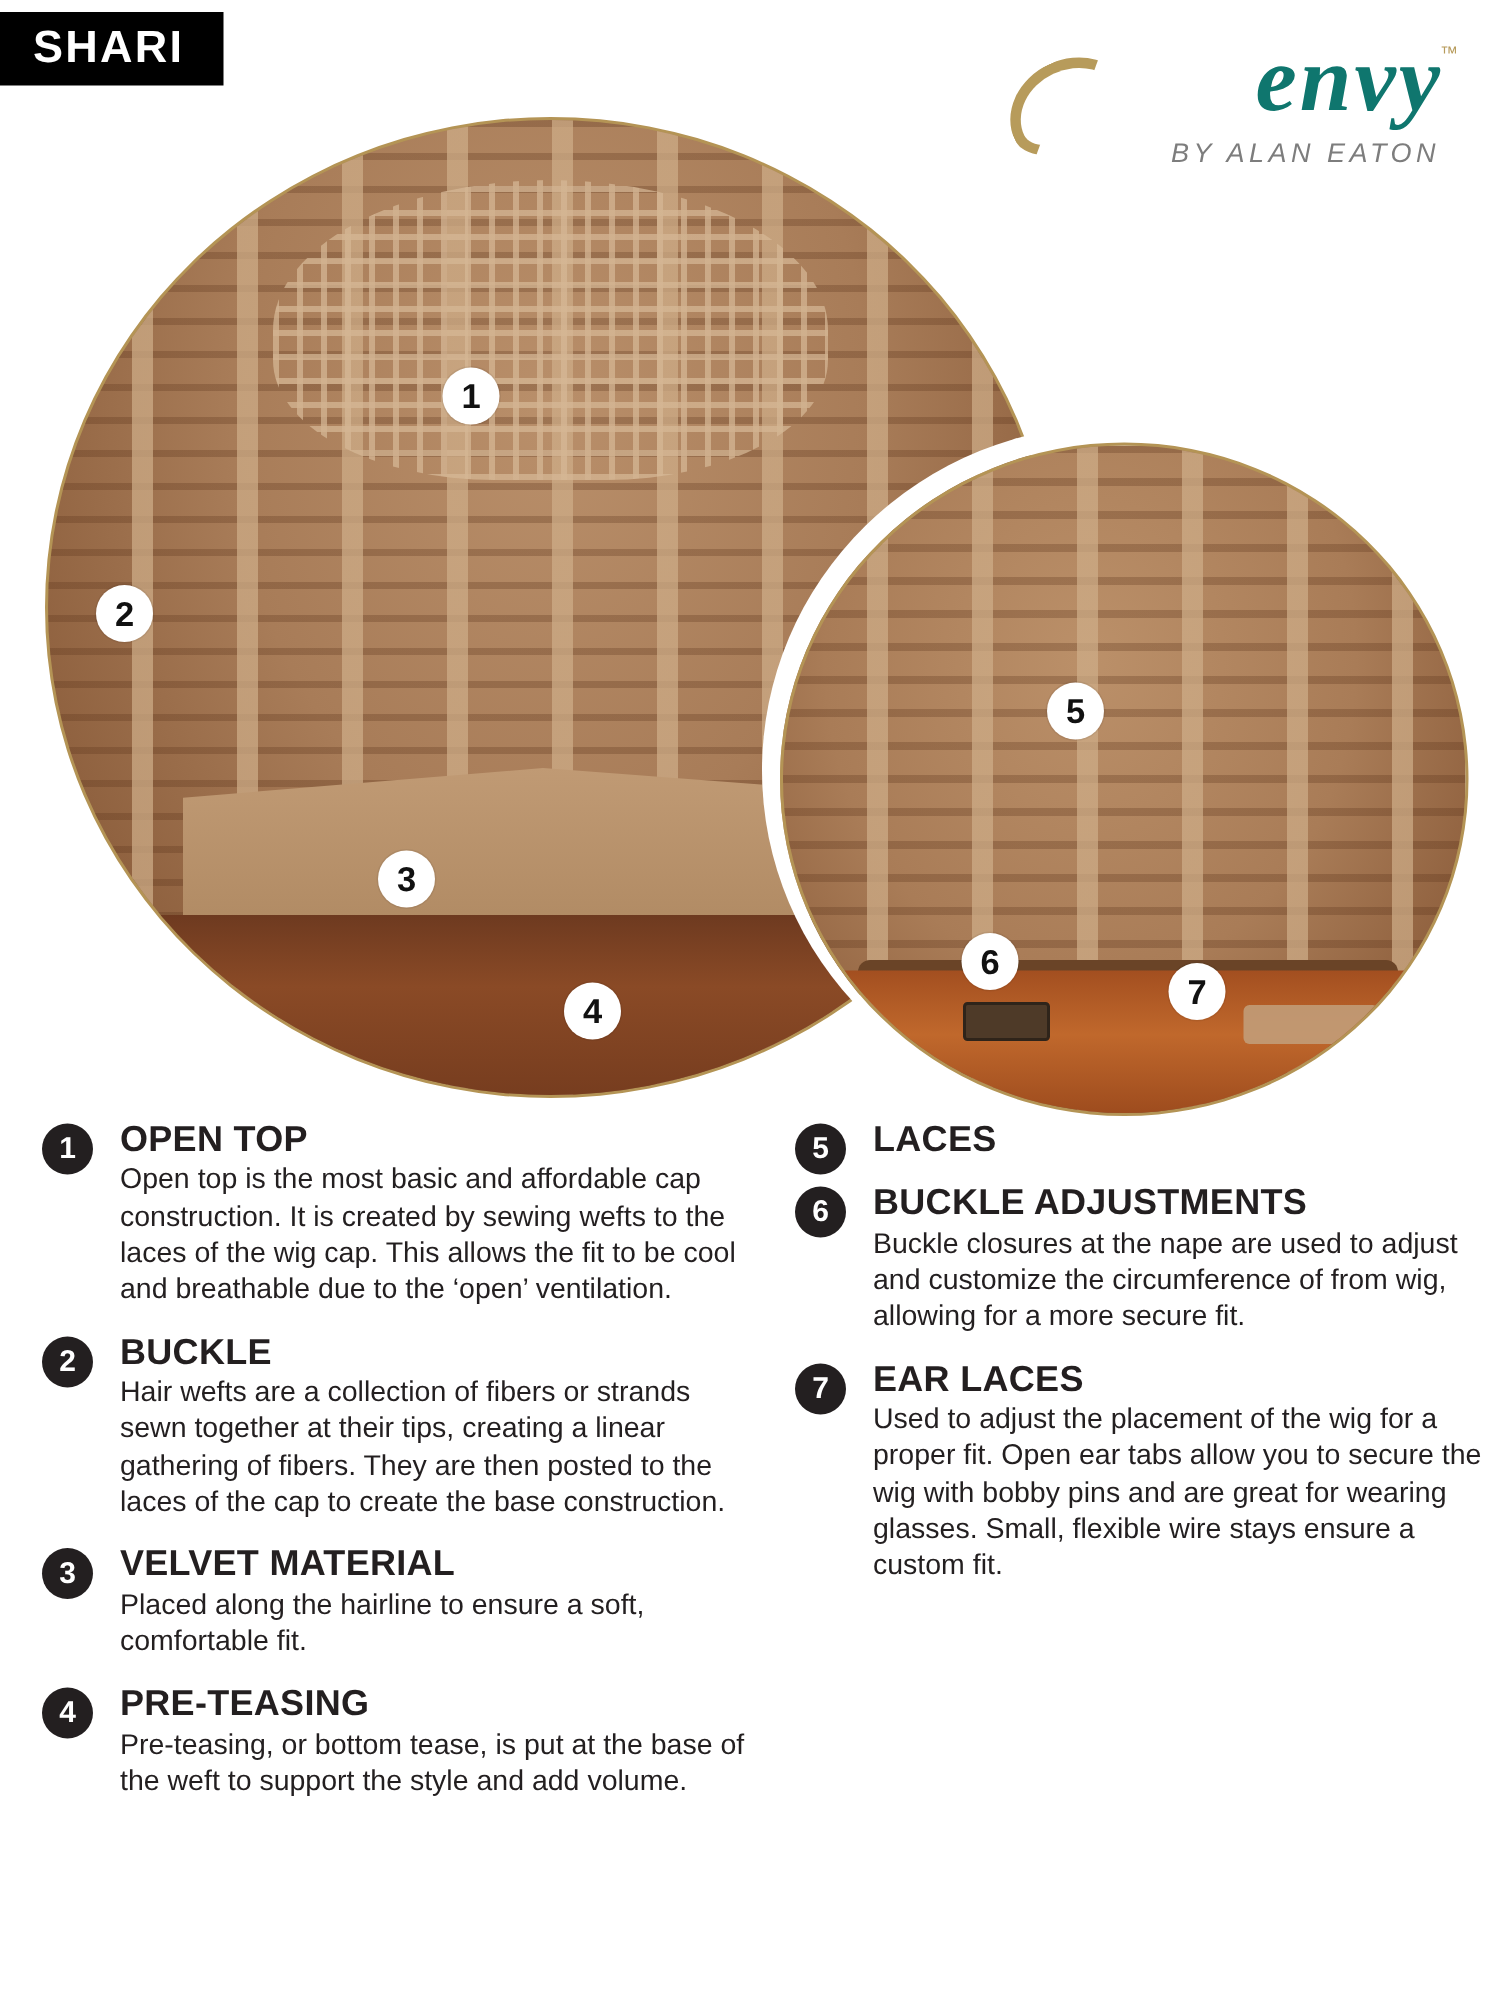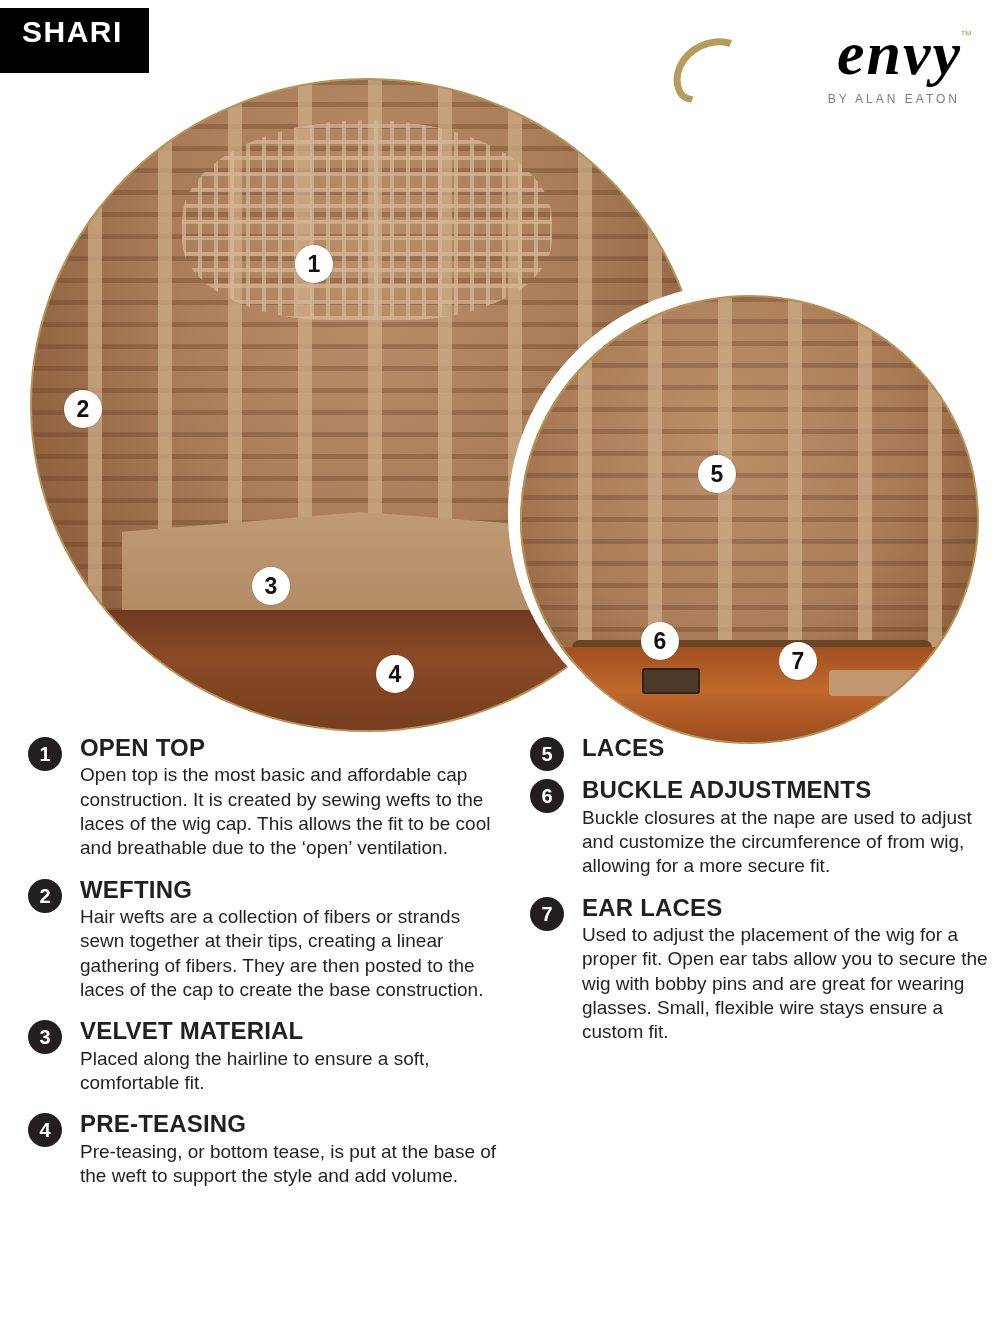"SHARI" .title-badge { padding: 9px 26px 26px 22px -> 9px 26px 10px 22px }
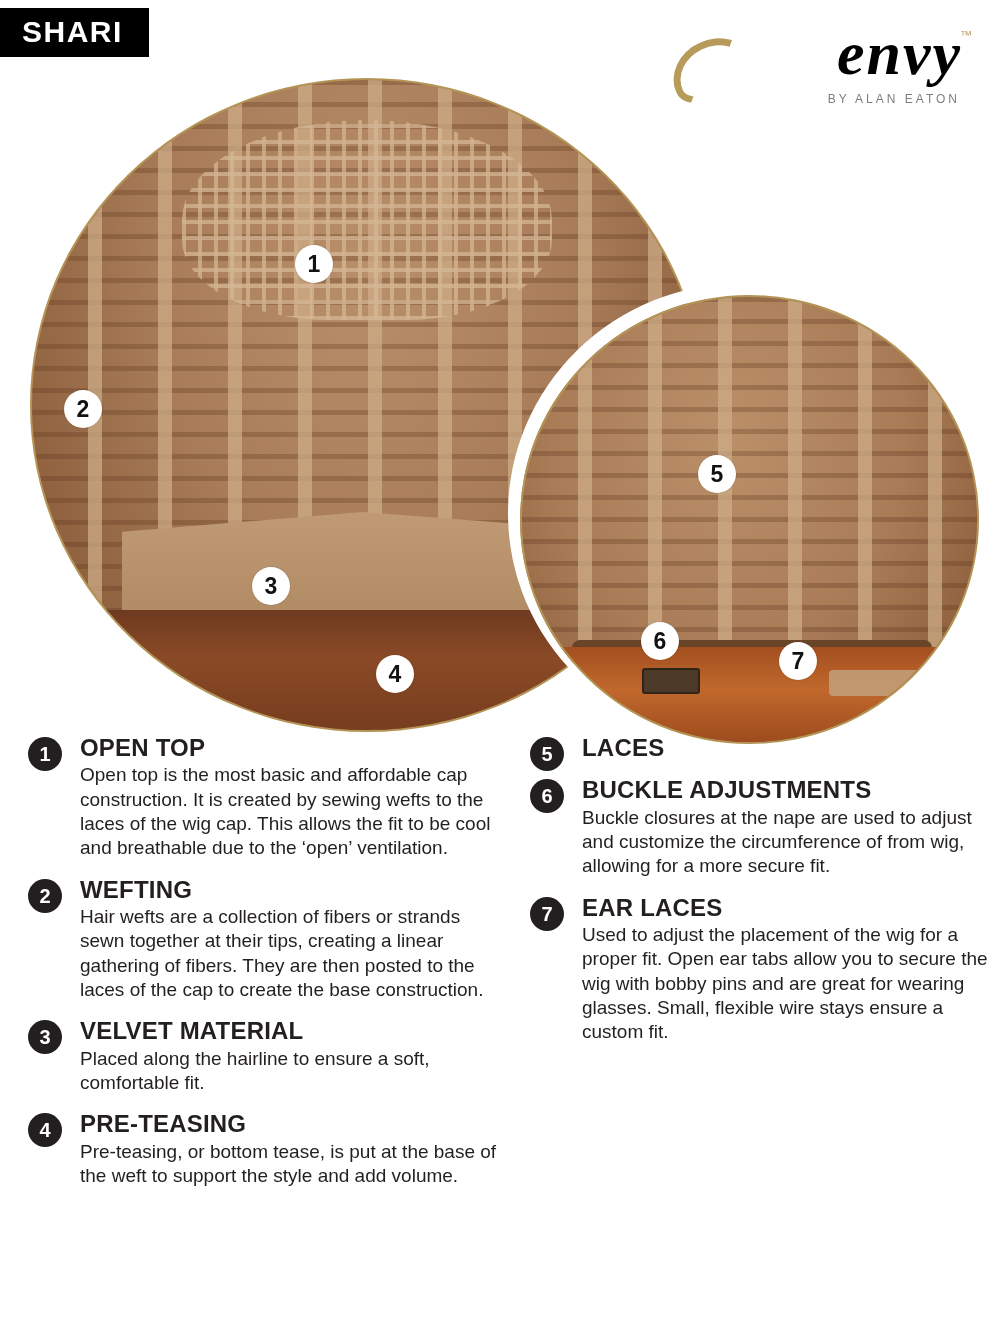"envy" .brand-wordmark { color: #000000 -> #0f766e }
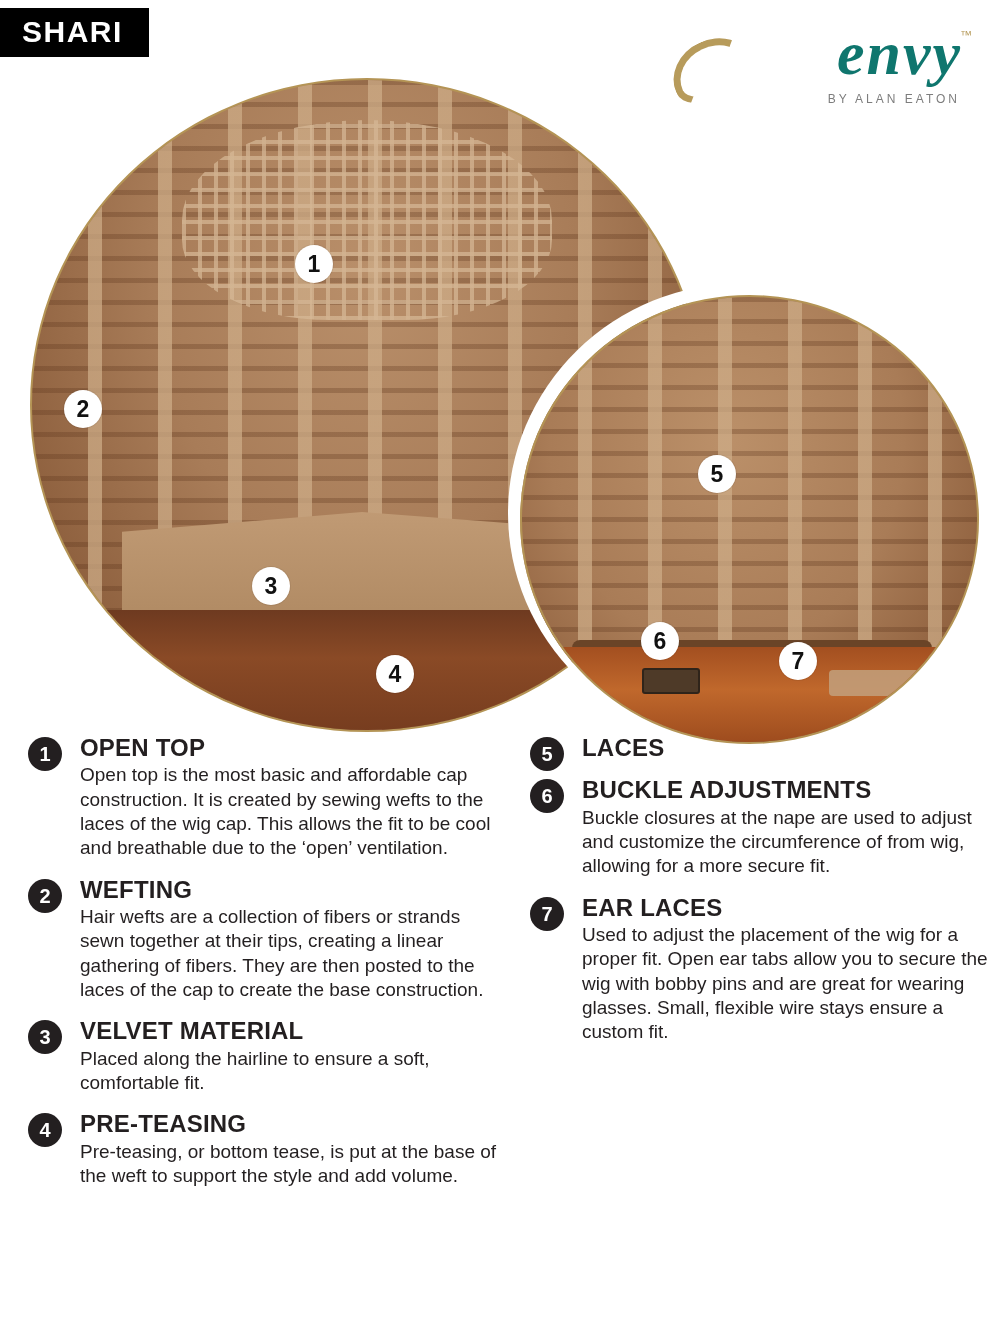"BY ALAN EATON" .brand-sub { font-size: 12px -> 18px; font-style: none -> italic }
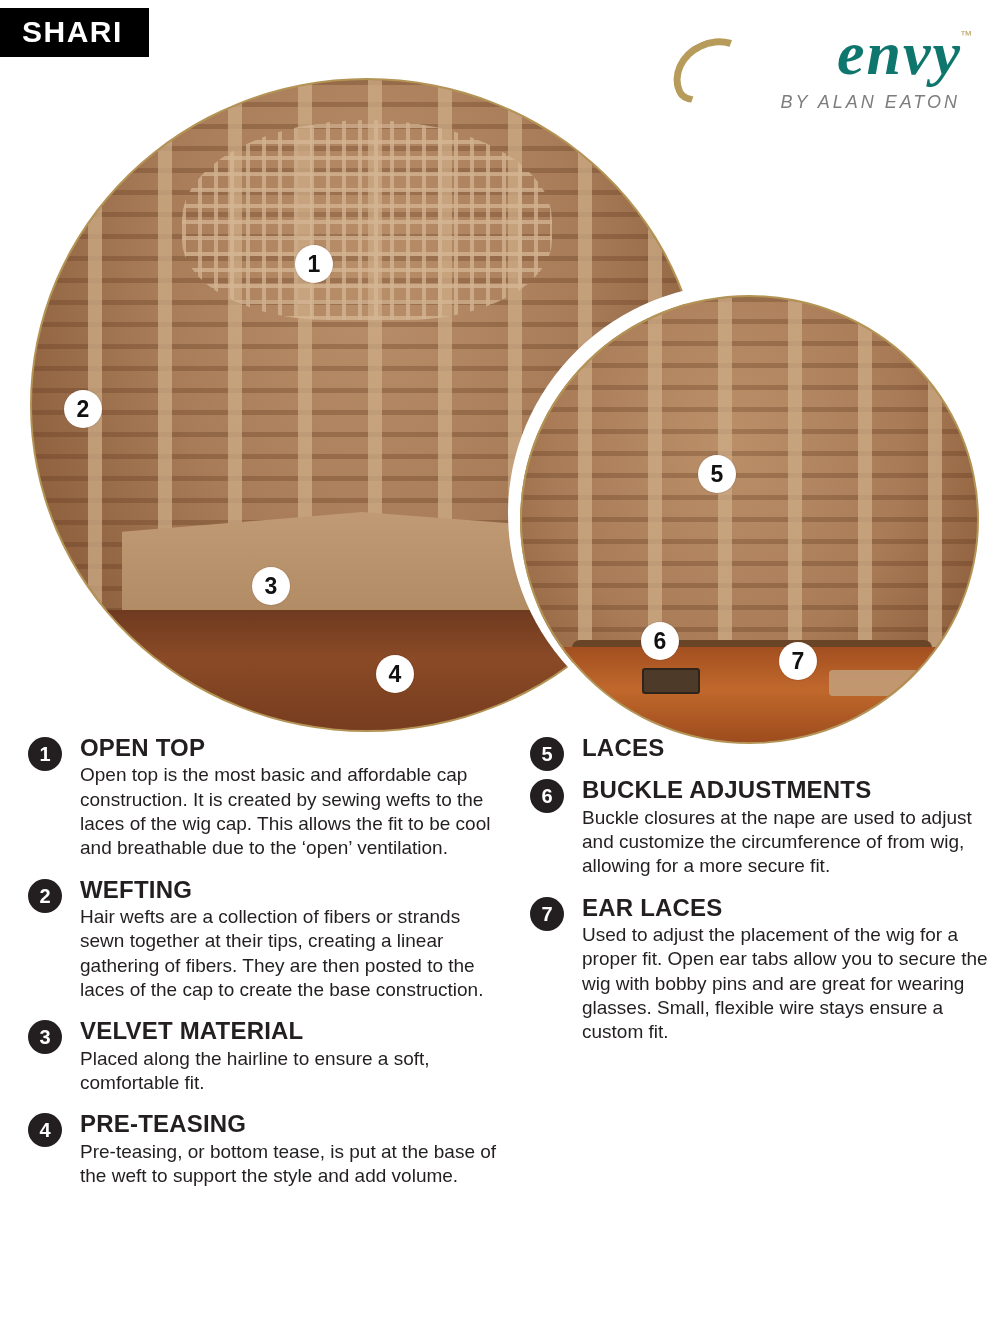"OPEN TOP" .entry-title { margin: 0 0 2px 0 -> 12px 0 2px 0 }
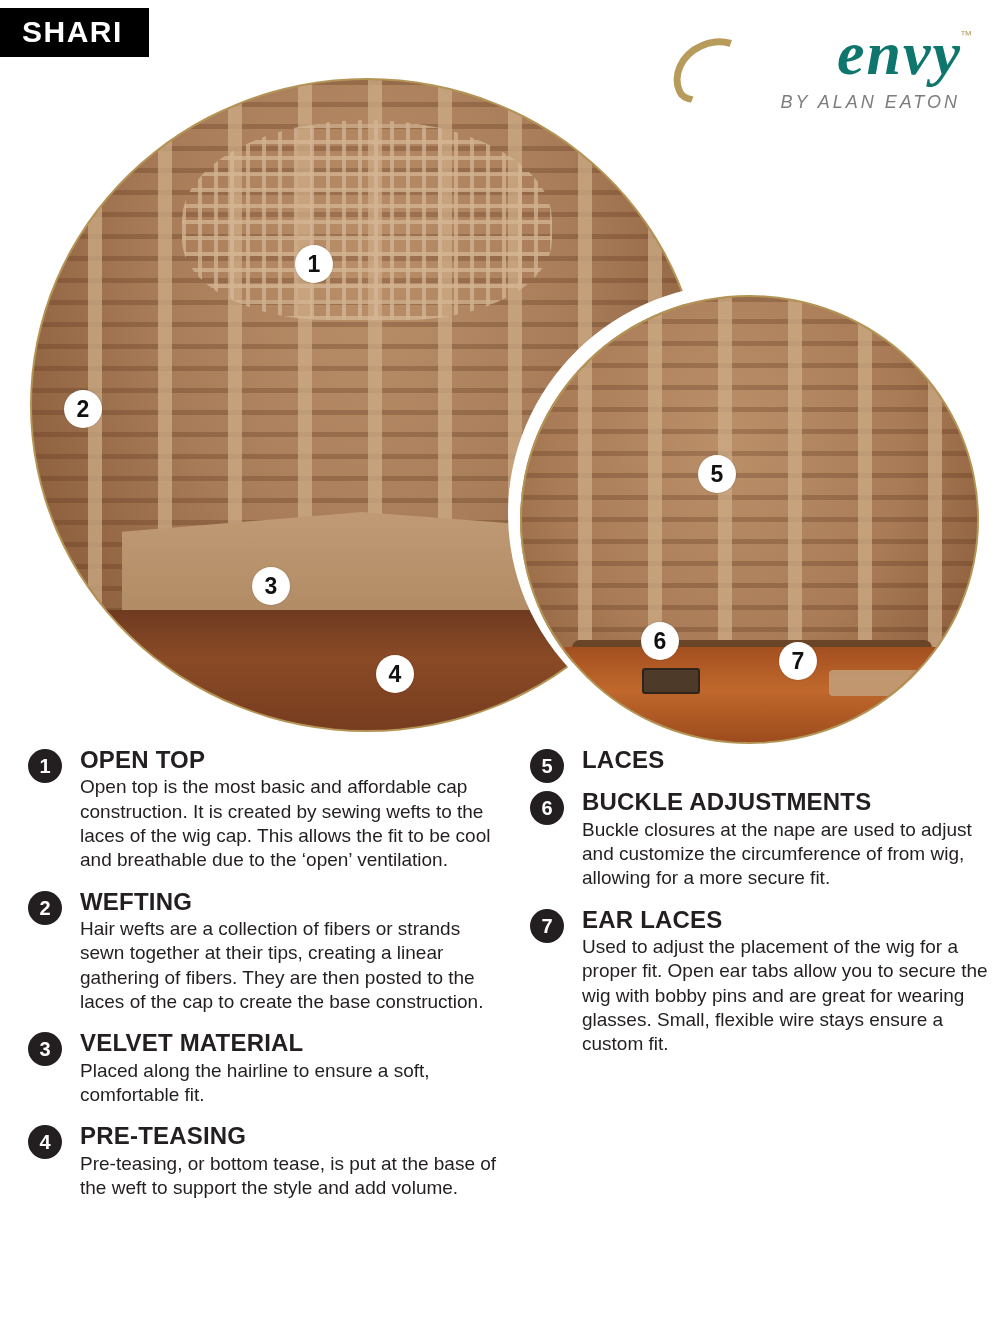"WEFTING" p.entry-title { text: WEFTING -> BUCKLE }
